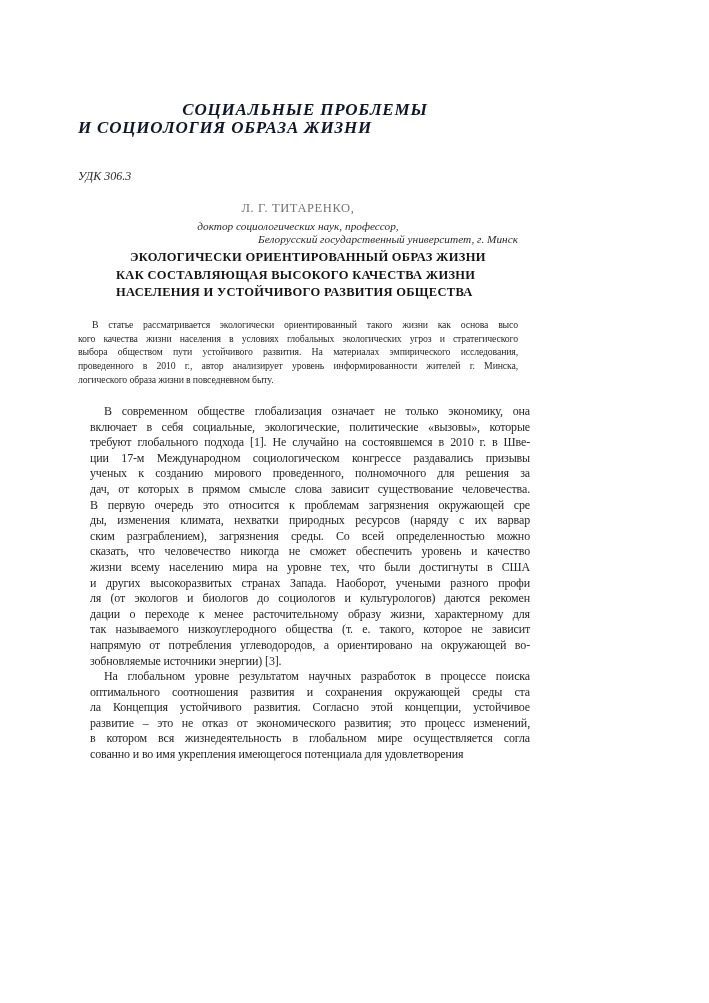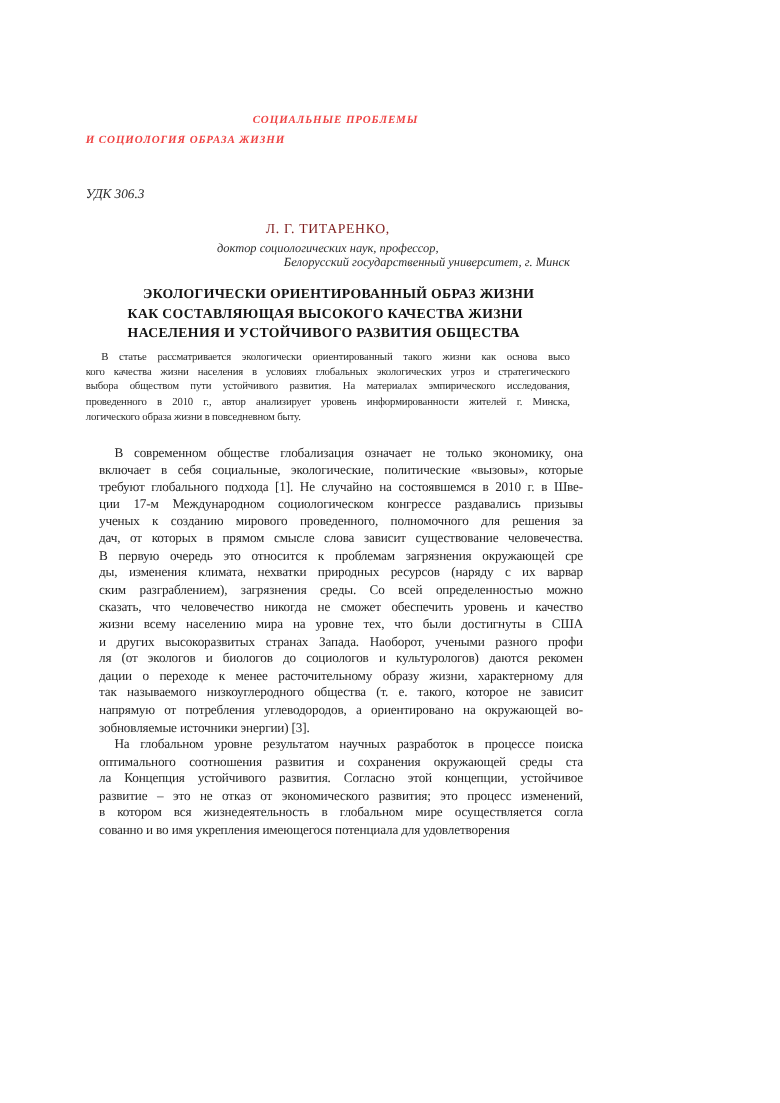"СОЦИАЛЬНЫЕ ПРОБЛЕМЫ" .section-header { color: #ef4444 -> #0f172a; font-size: 10px -> 17px }
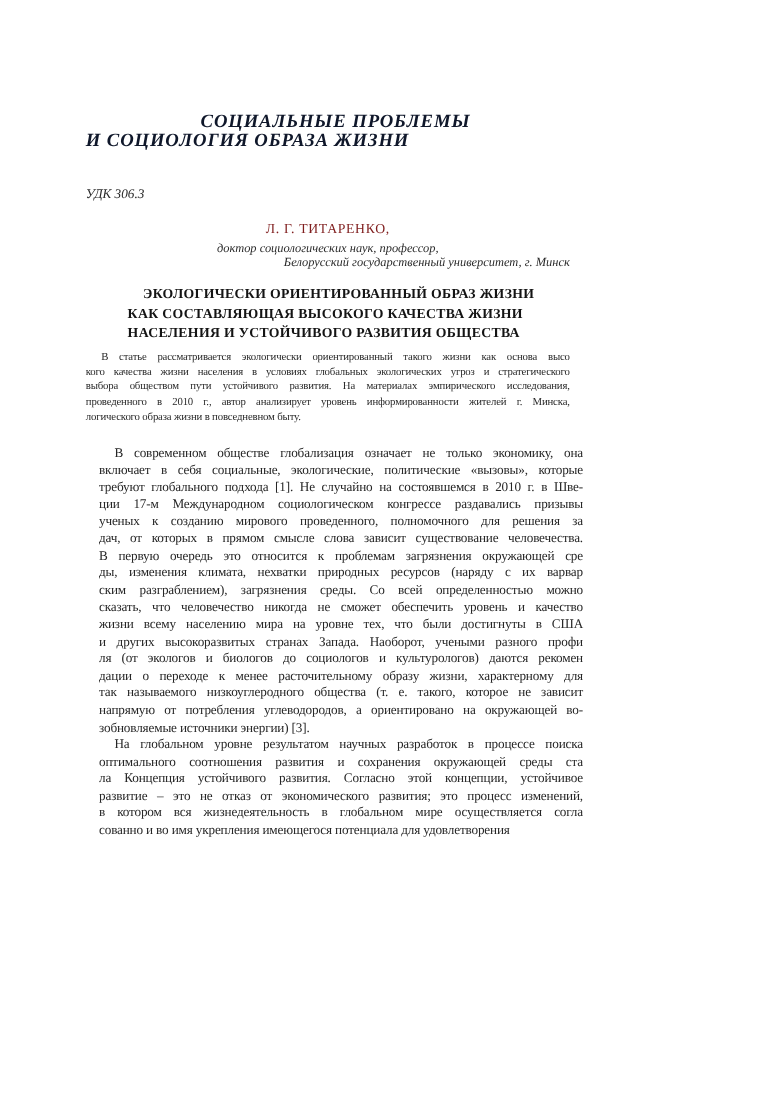"Л. Г. ТИТАРЕНКО," .author-name { color: #7f1d1d -> #737373 }
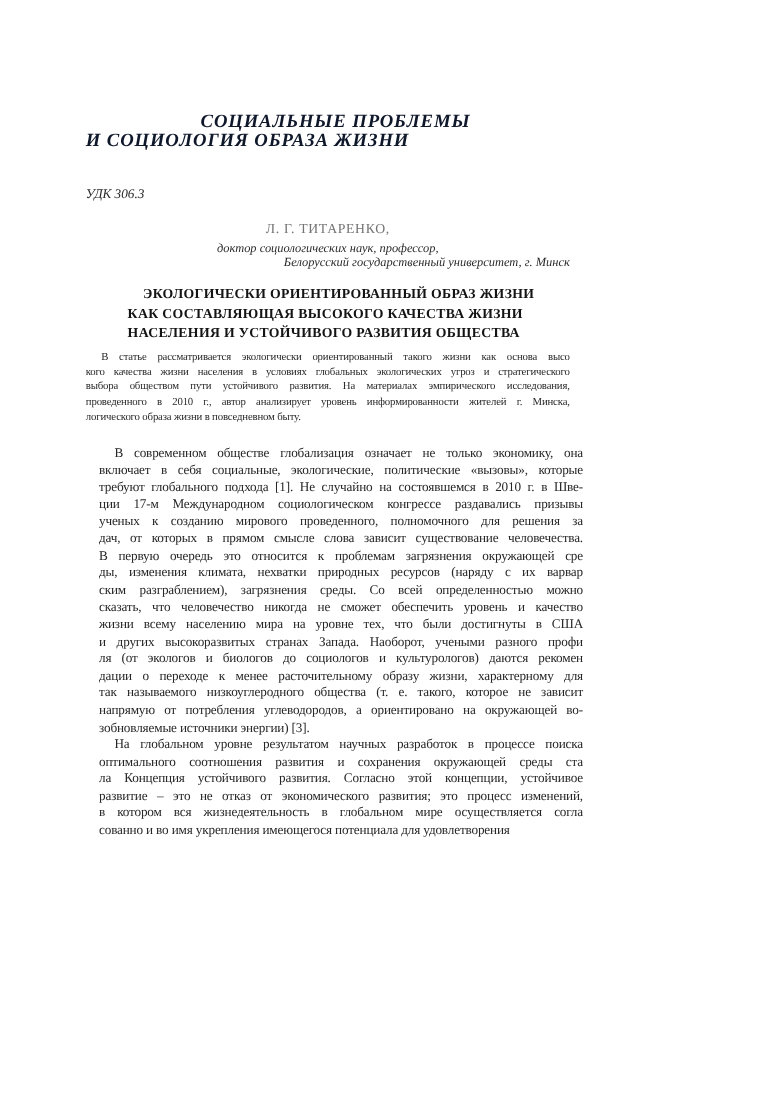"ЭКОЛОГИЧЕСКИ ОРИЕНТИРОВАННЫЙ ОБРАЗ ЖИЗНИ" .article-title { top: 259px -> 249px }
